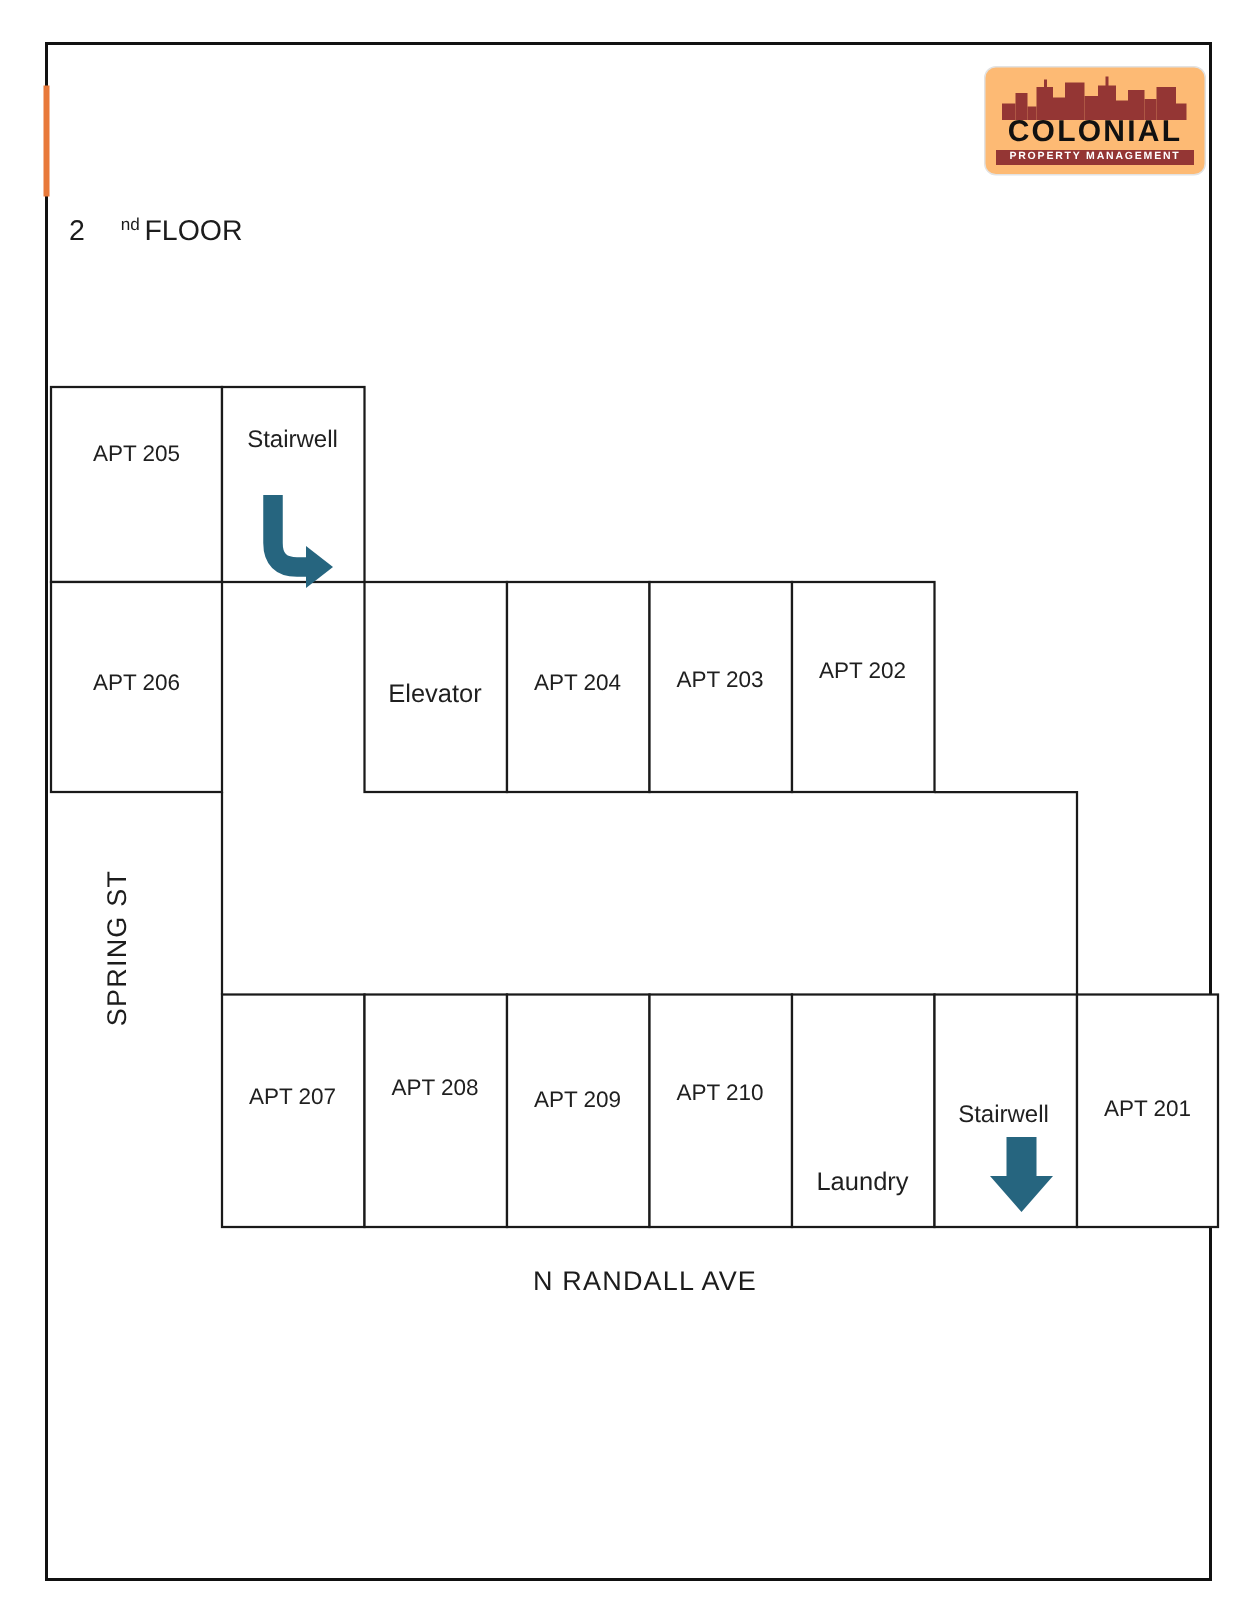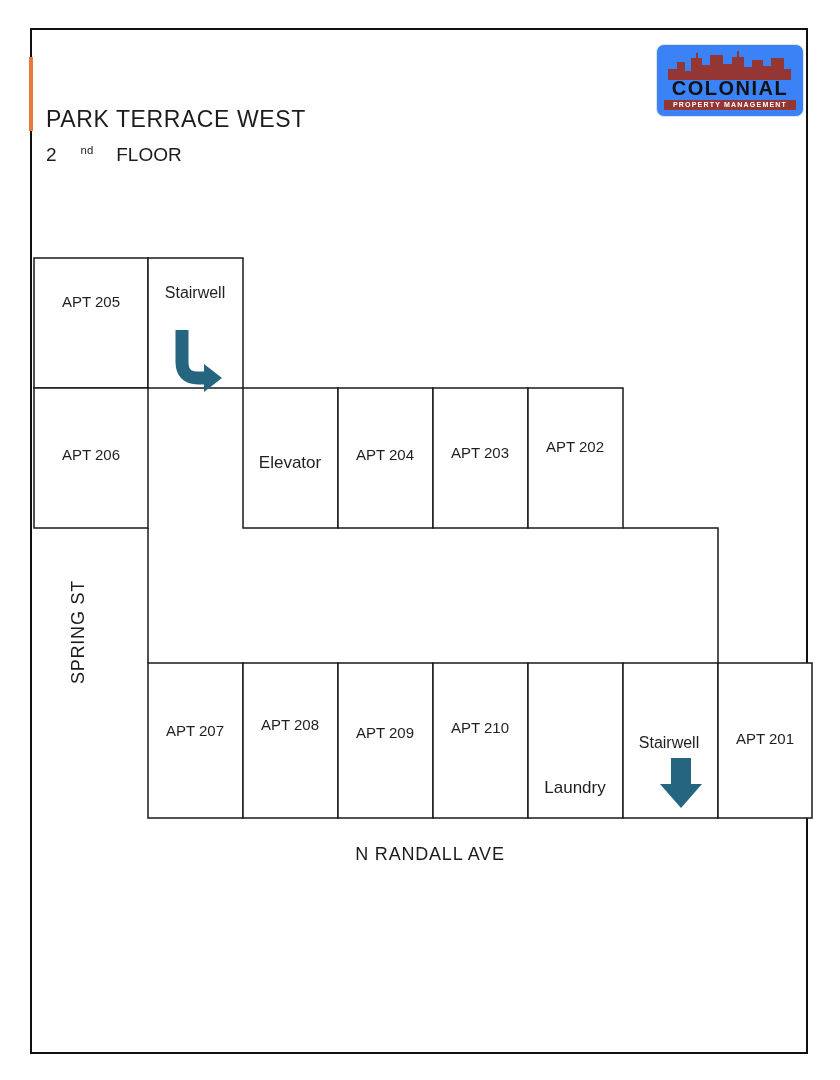"COLONIAL" .logo { background: #3b82f6 -> #fdba74 }
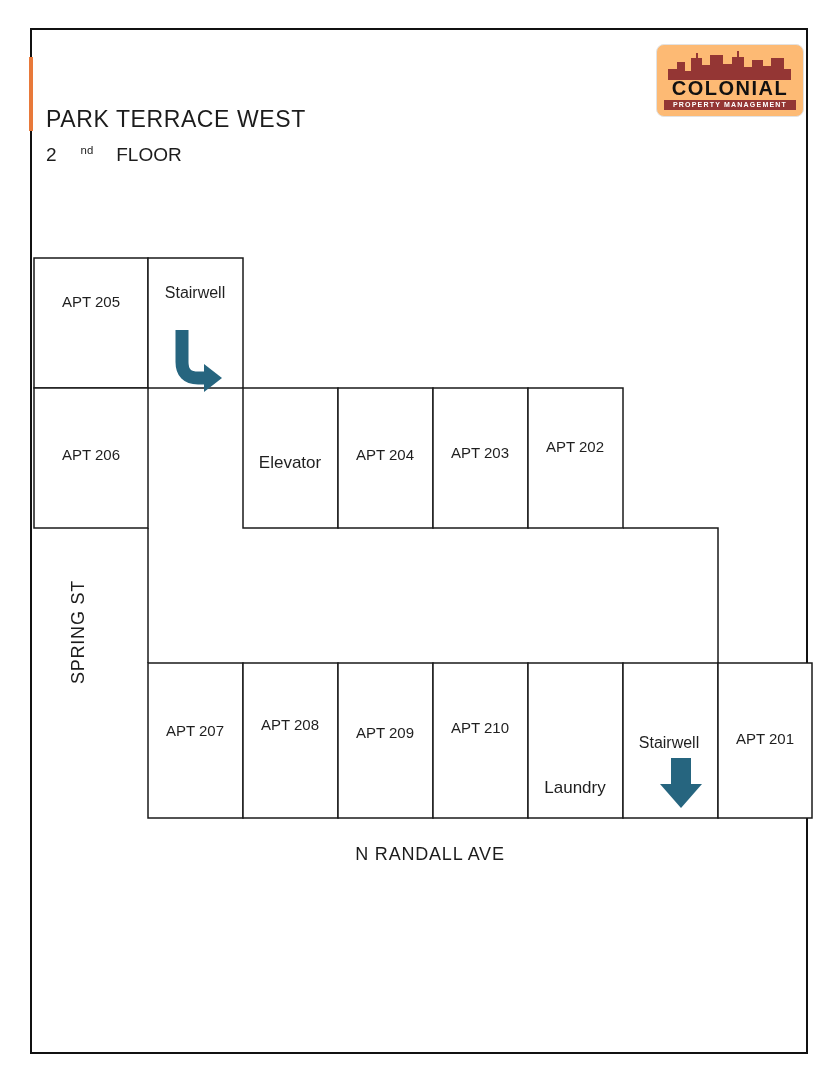"PARK TERRACE WEST" div.page-title { html: <div>PARK TERRACE WEST</div> -> none }
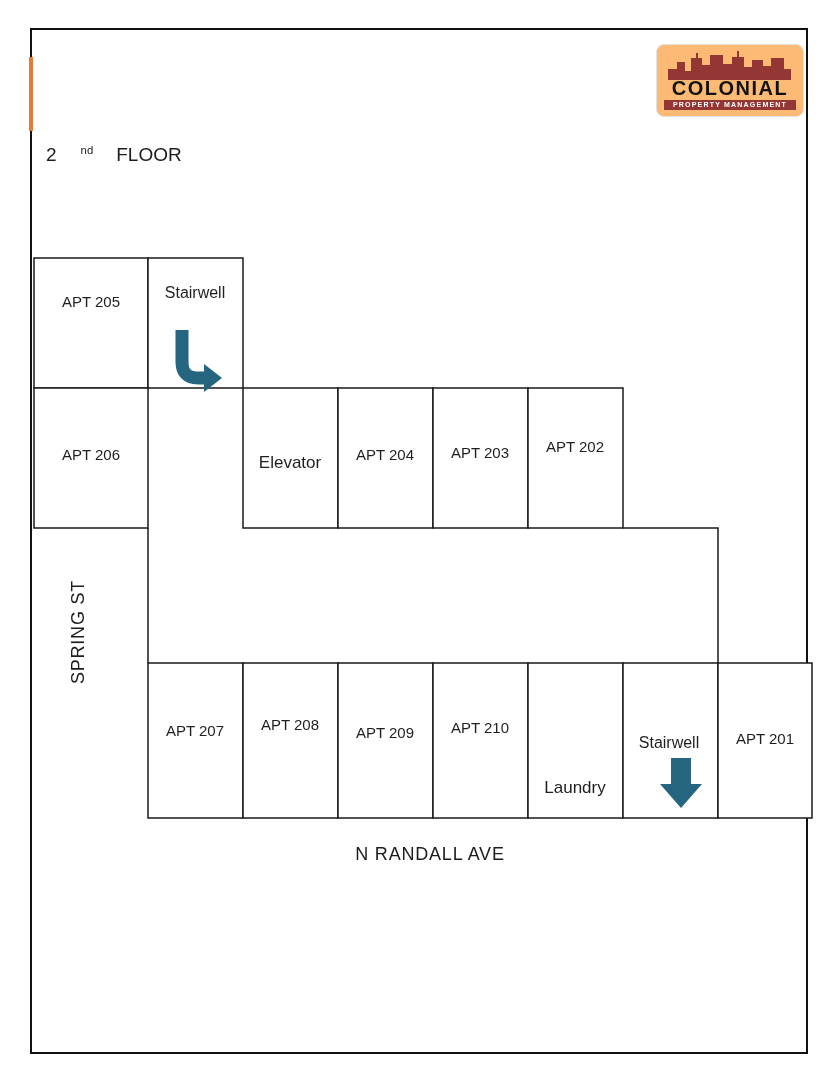"FLOOR" .floor-word { margin-left: 23px -> 3px }
